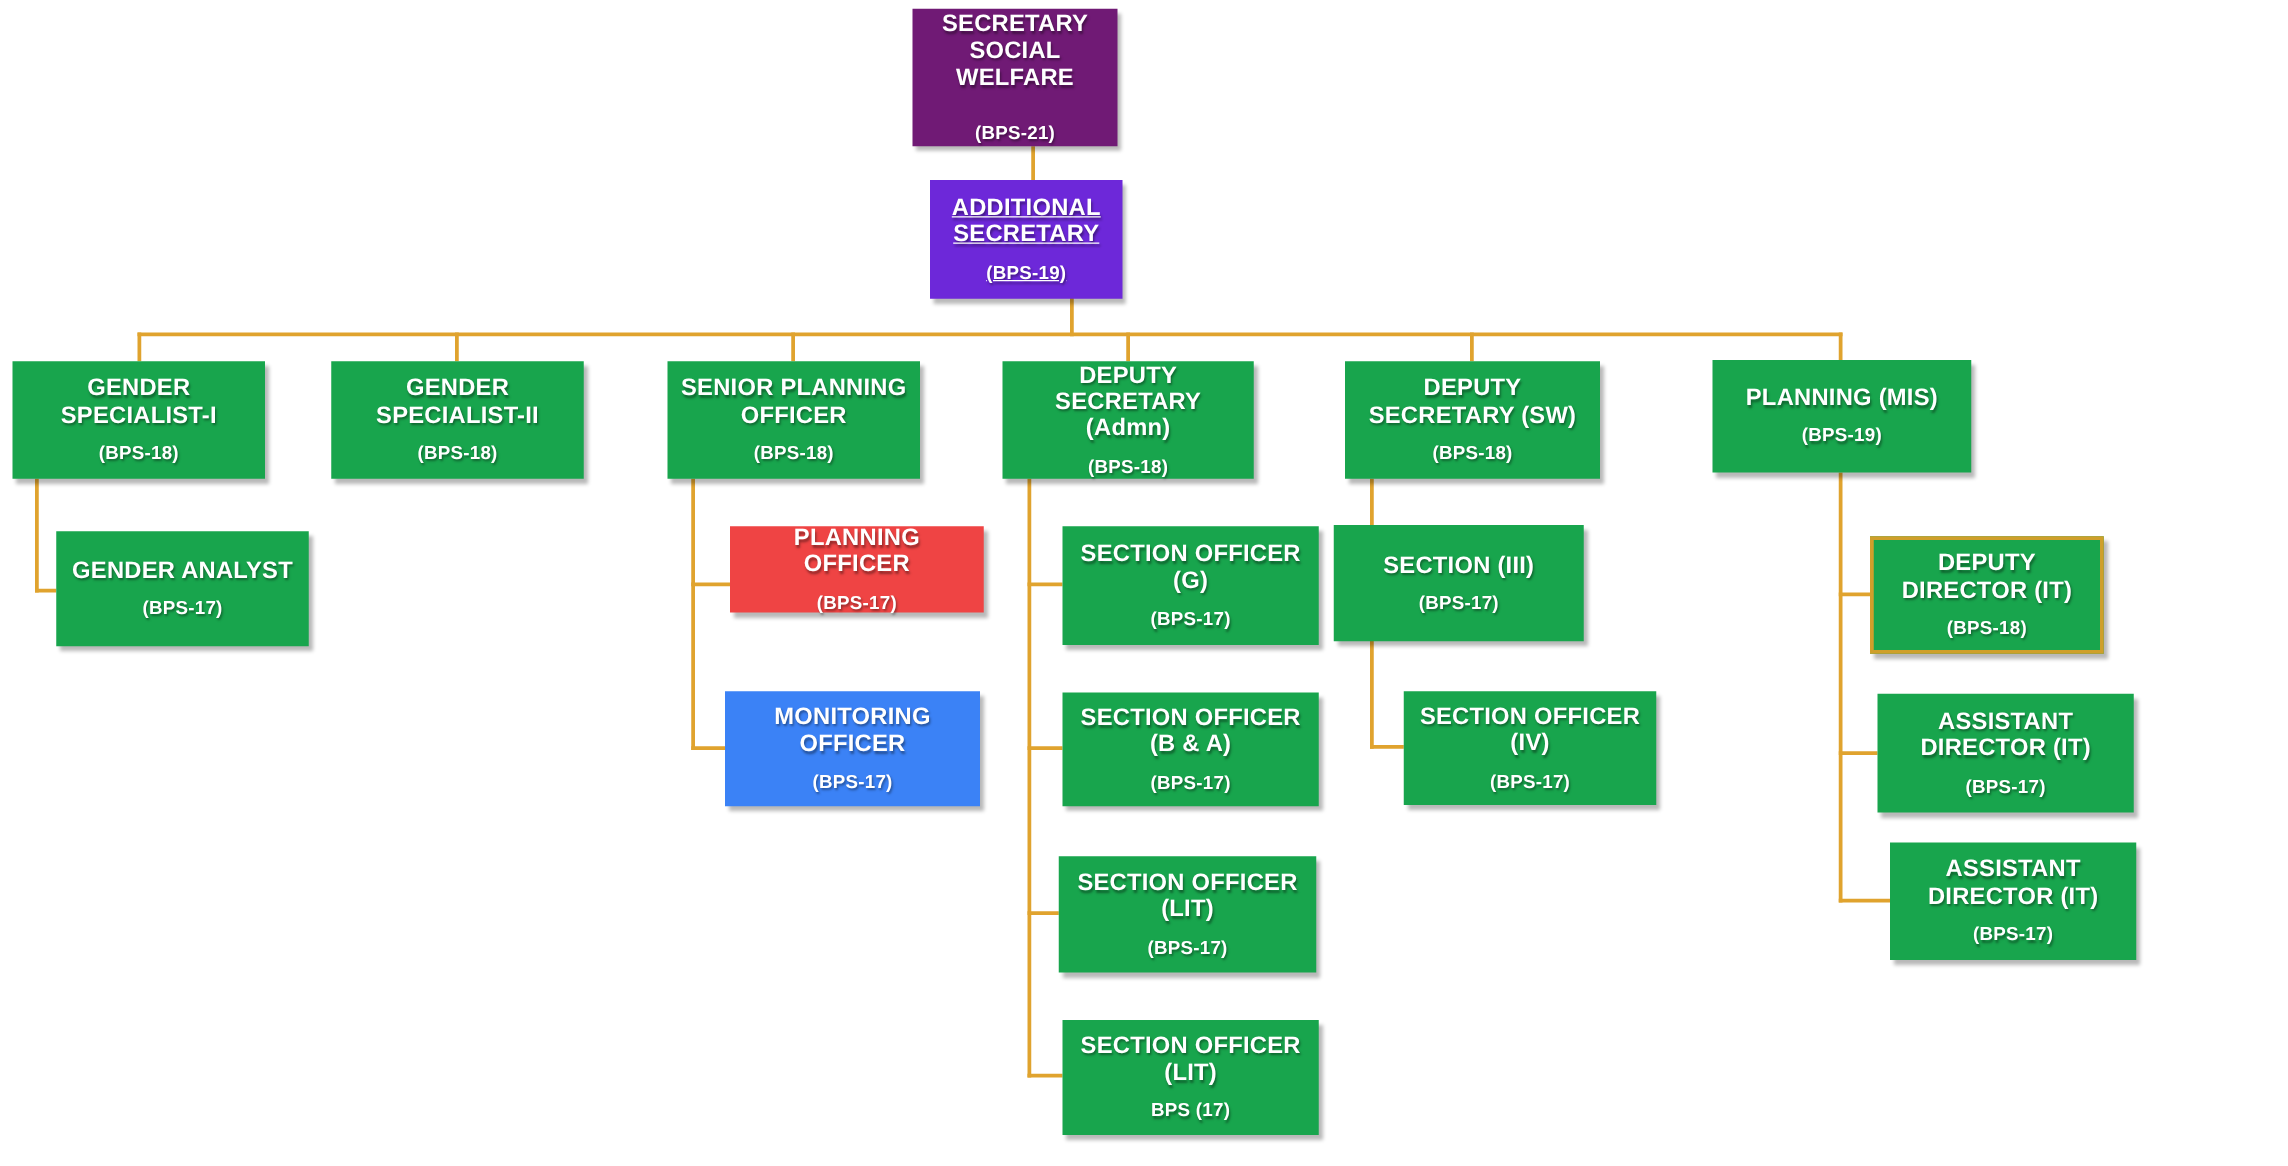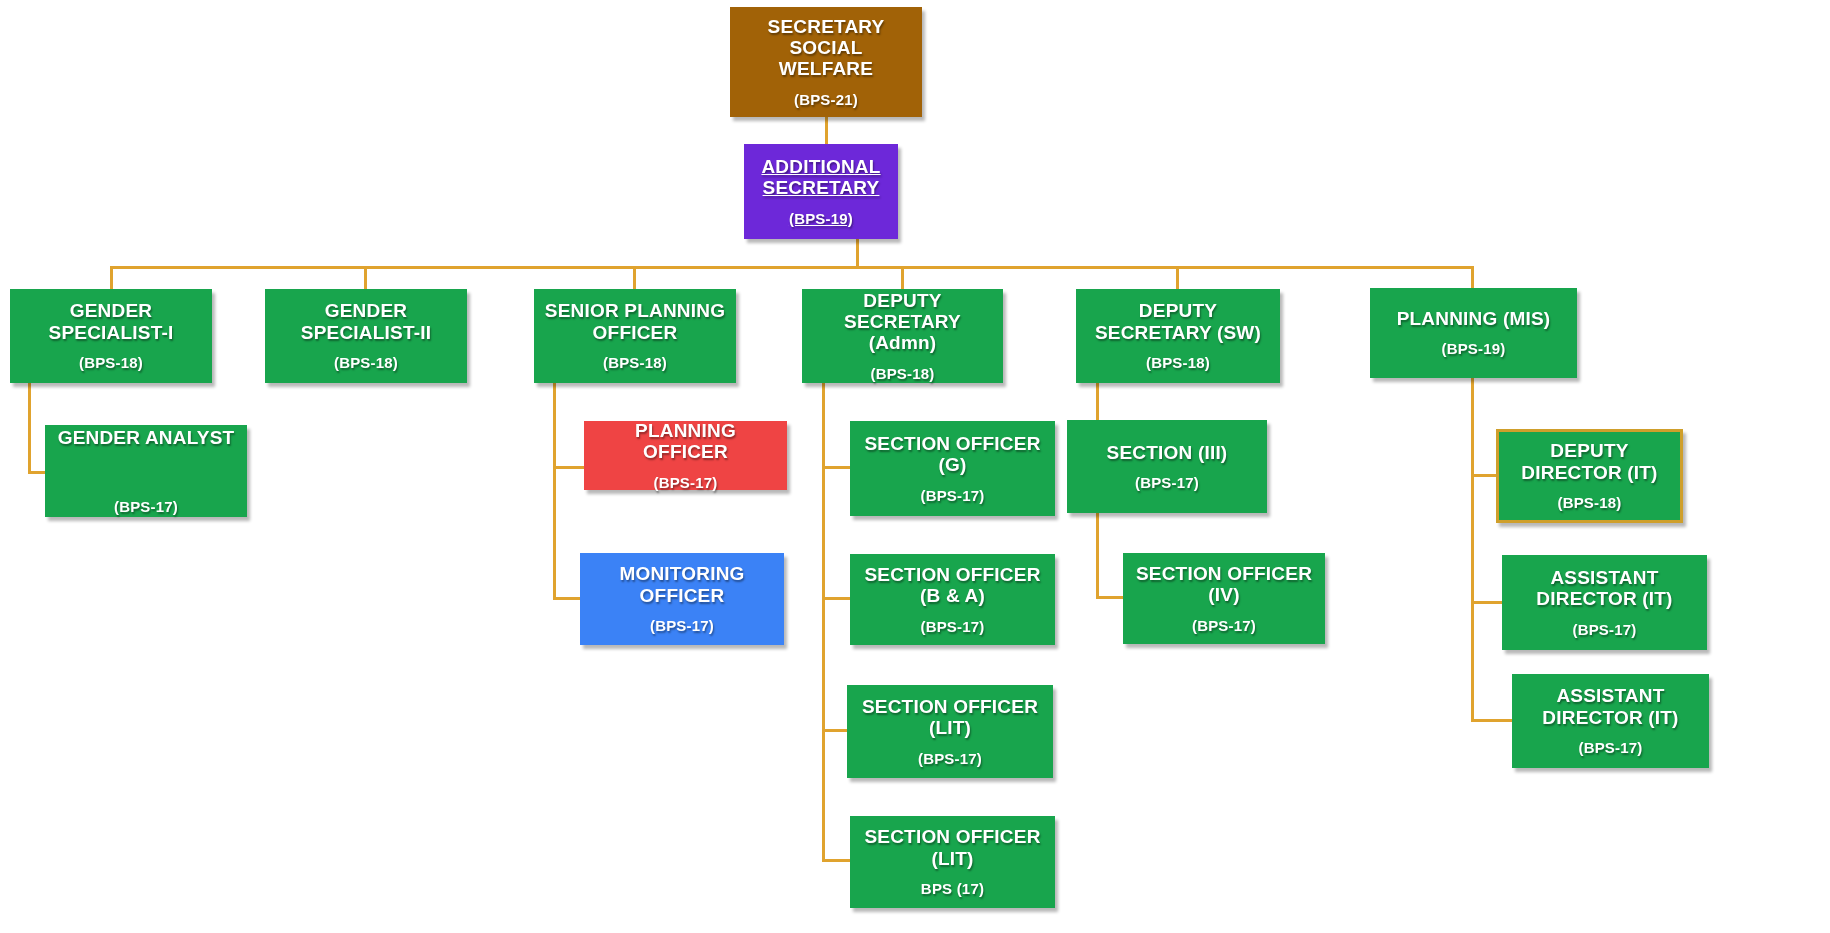"SECRETARY SOCIAL" div.node { background: #a16207 -> #701a75; justify-content: none -> space-between; width: 192px -> 164px }
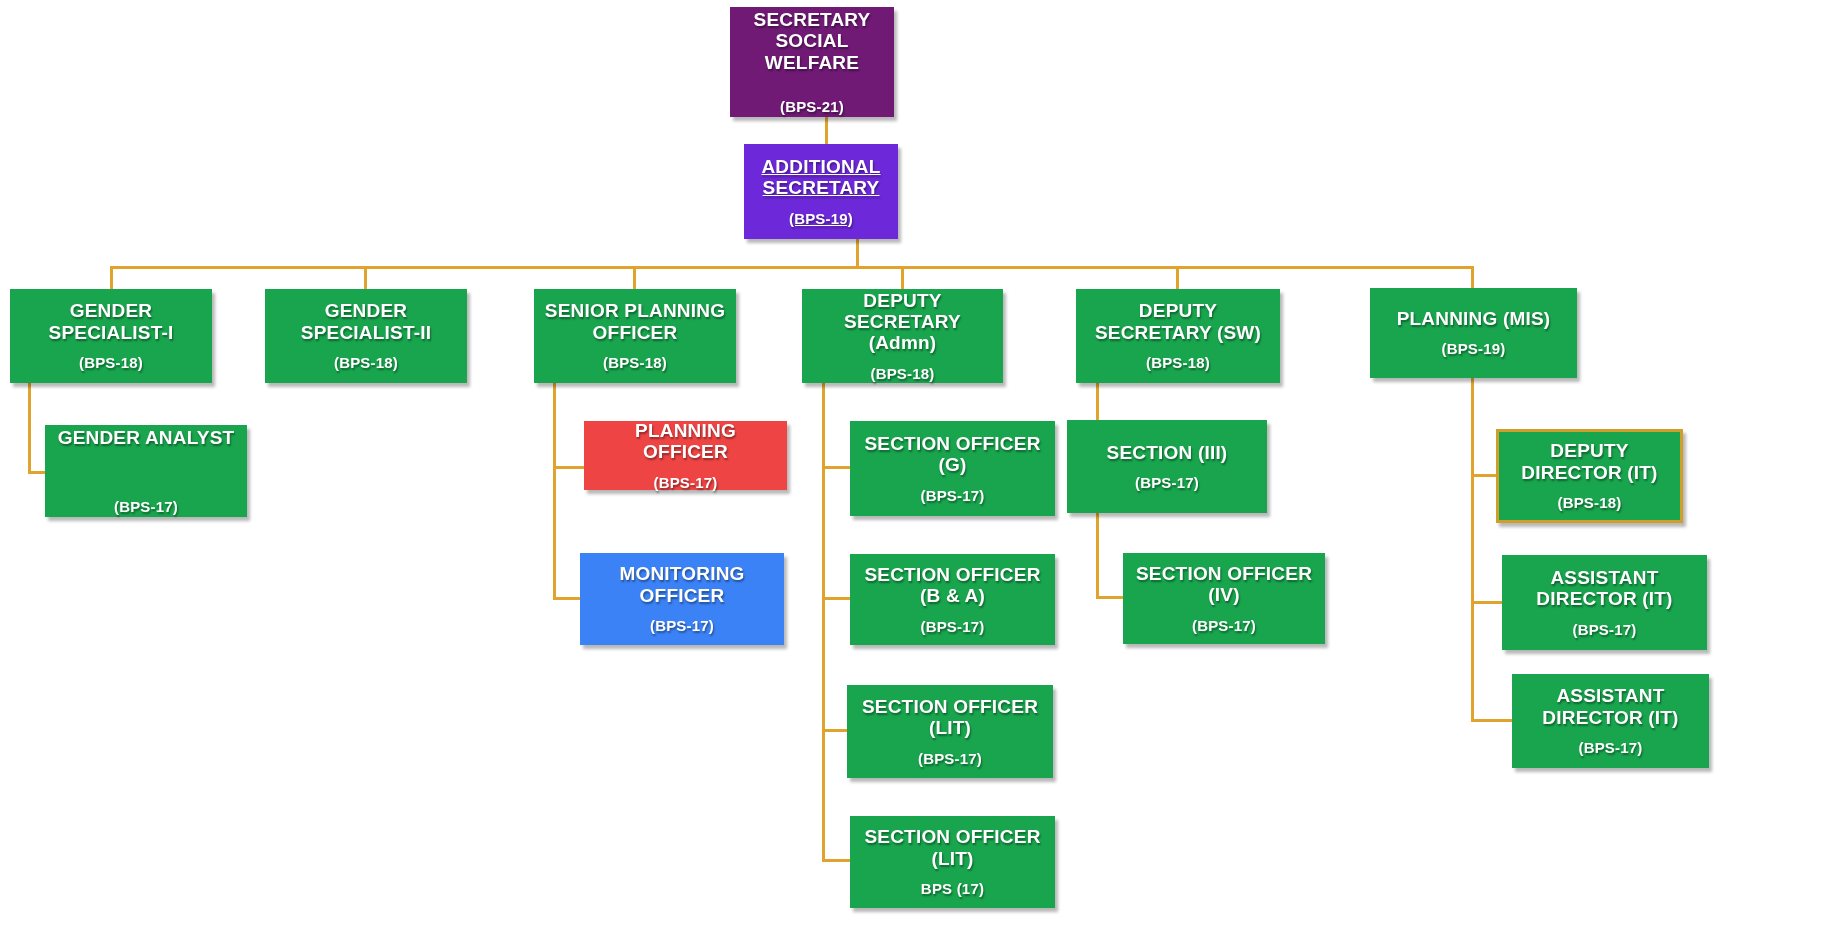"GENDER ANALYST" div.node { justify-content: space-between -> none }
